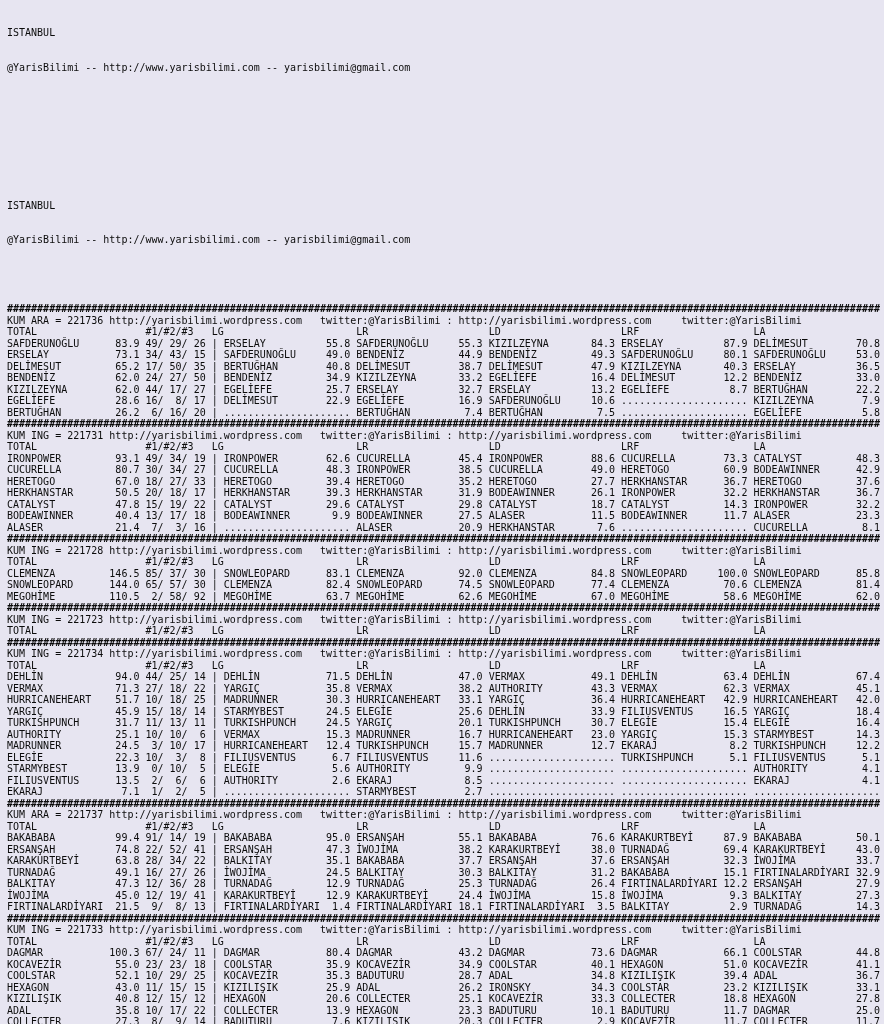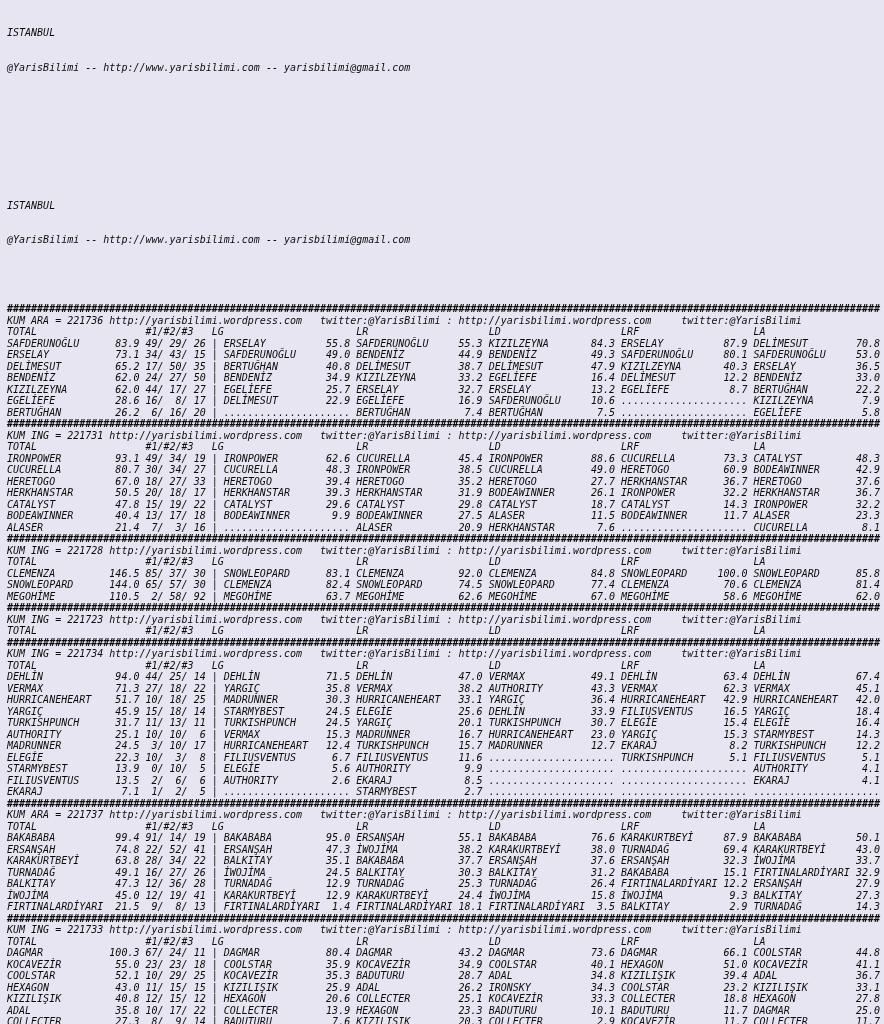"ISTANBUL" .page { font-style: italic -> none }
